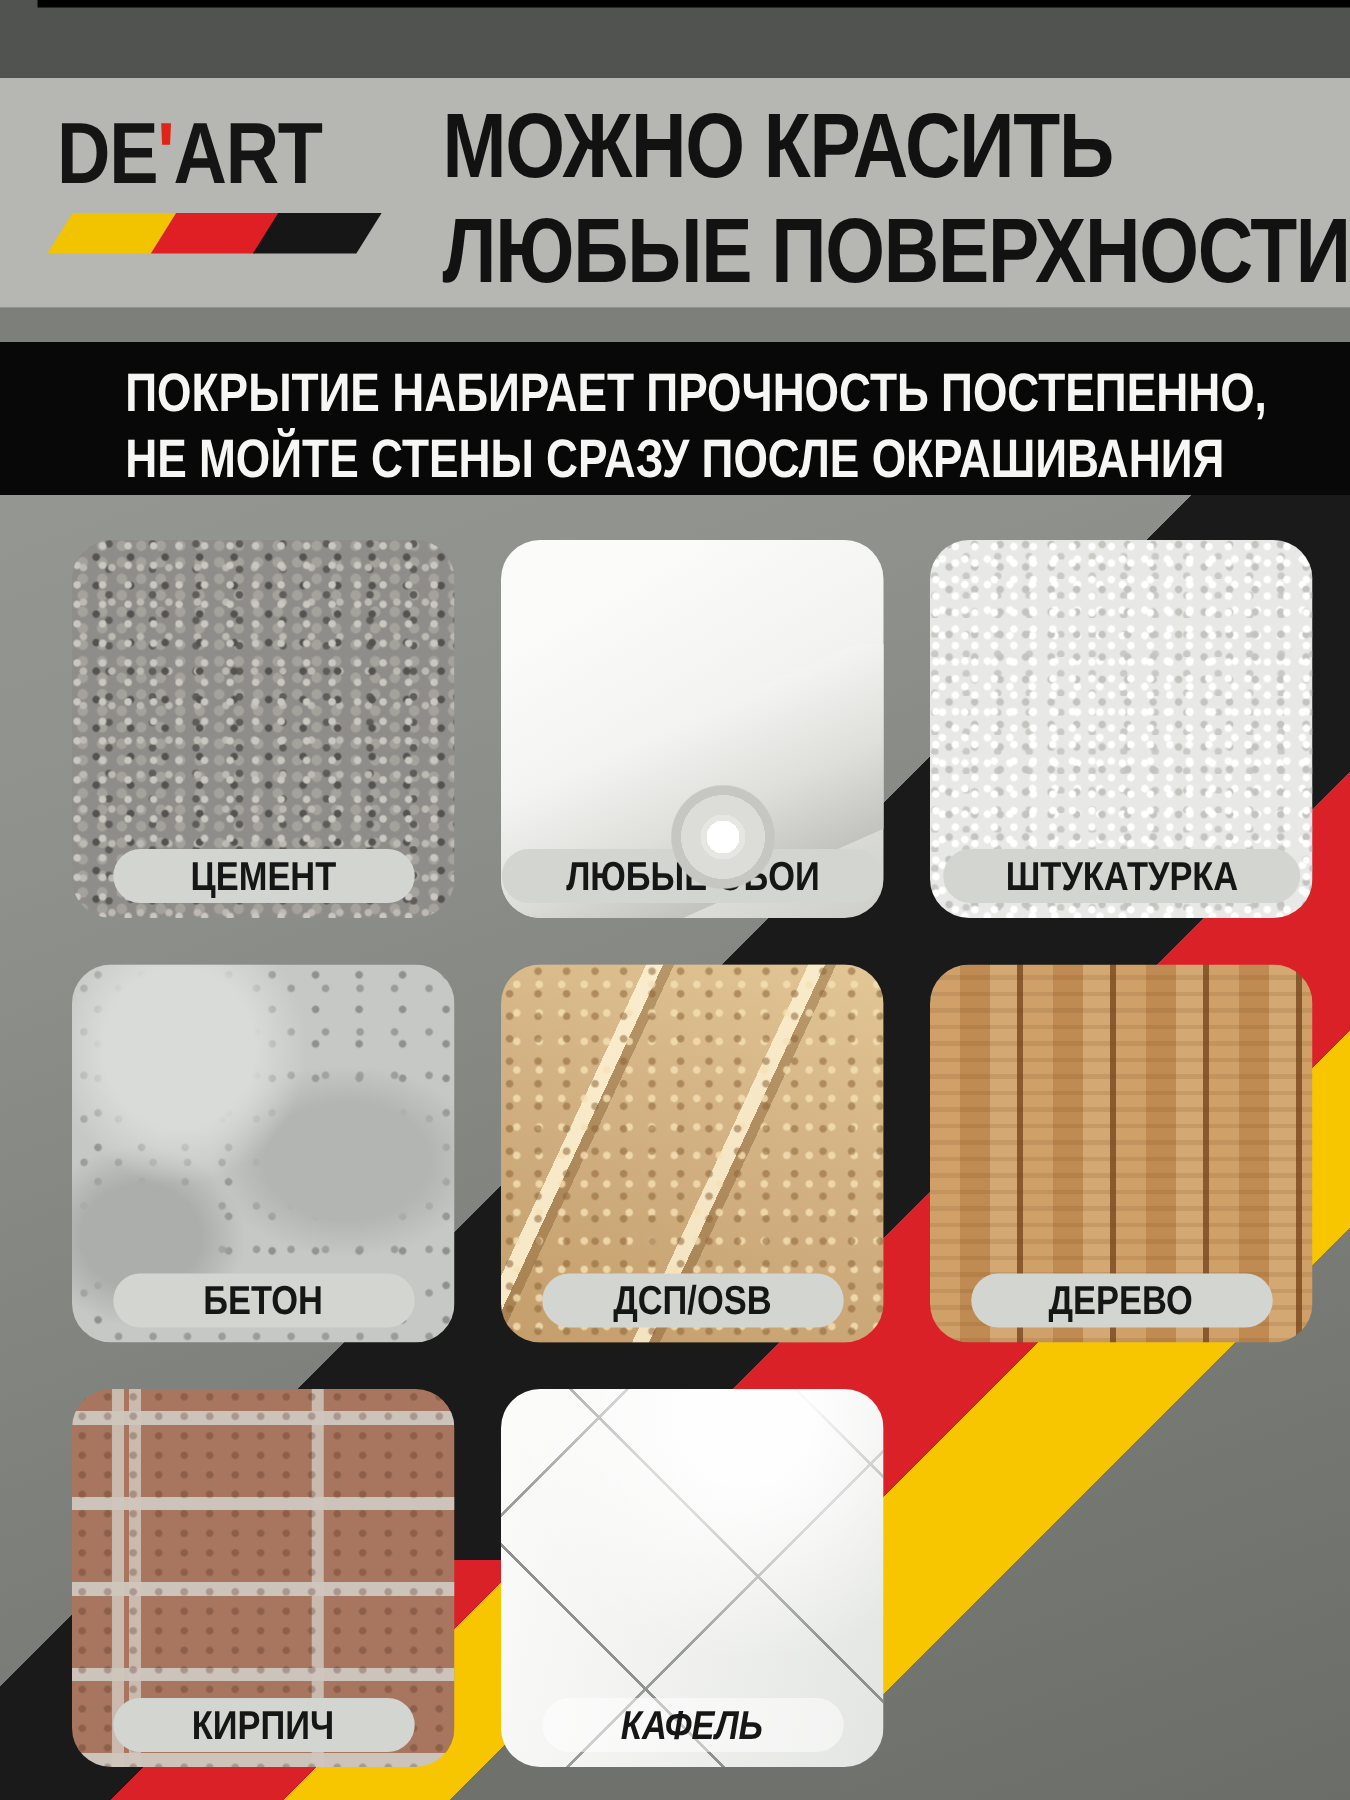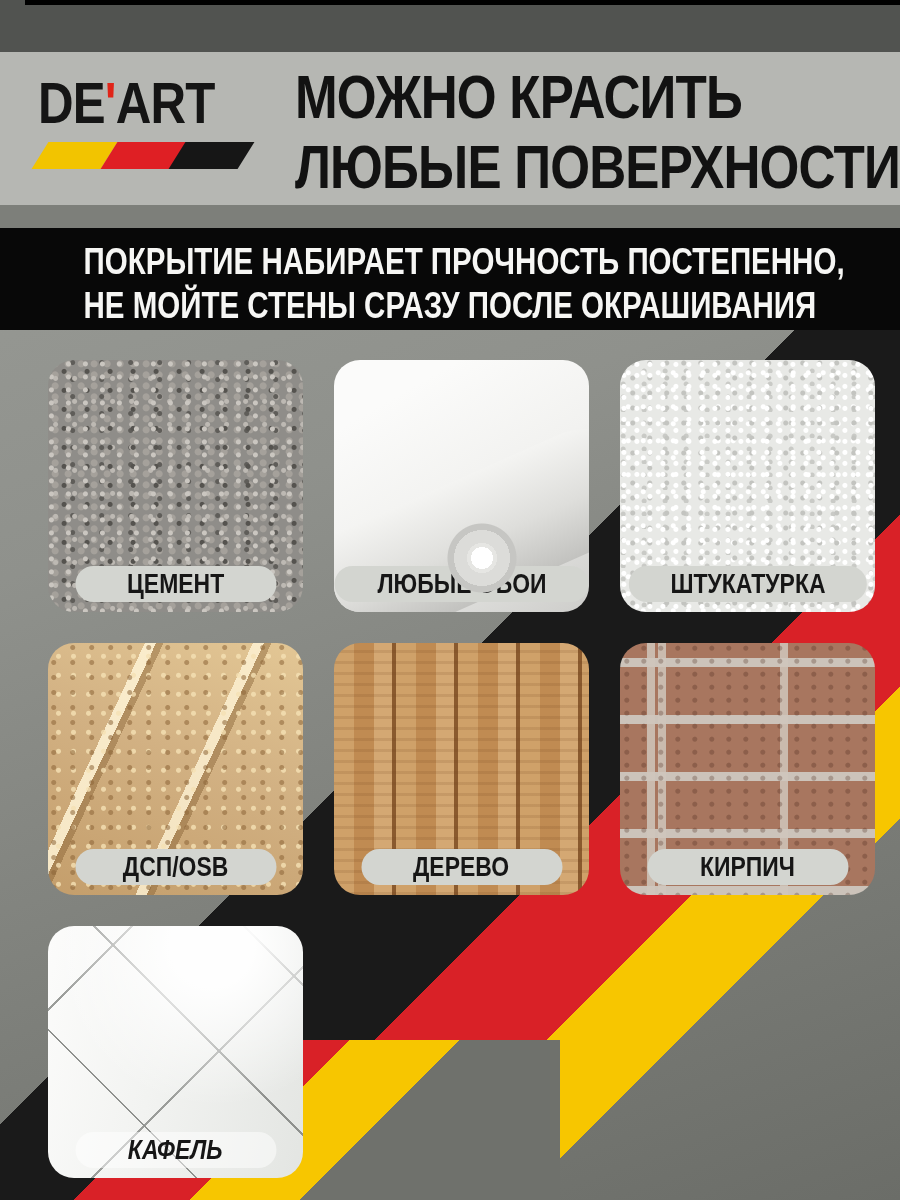"БЕТОН" div.tile { html: none -> <div> <div><span>БЕТОН</span></div> </div> }
